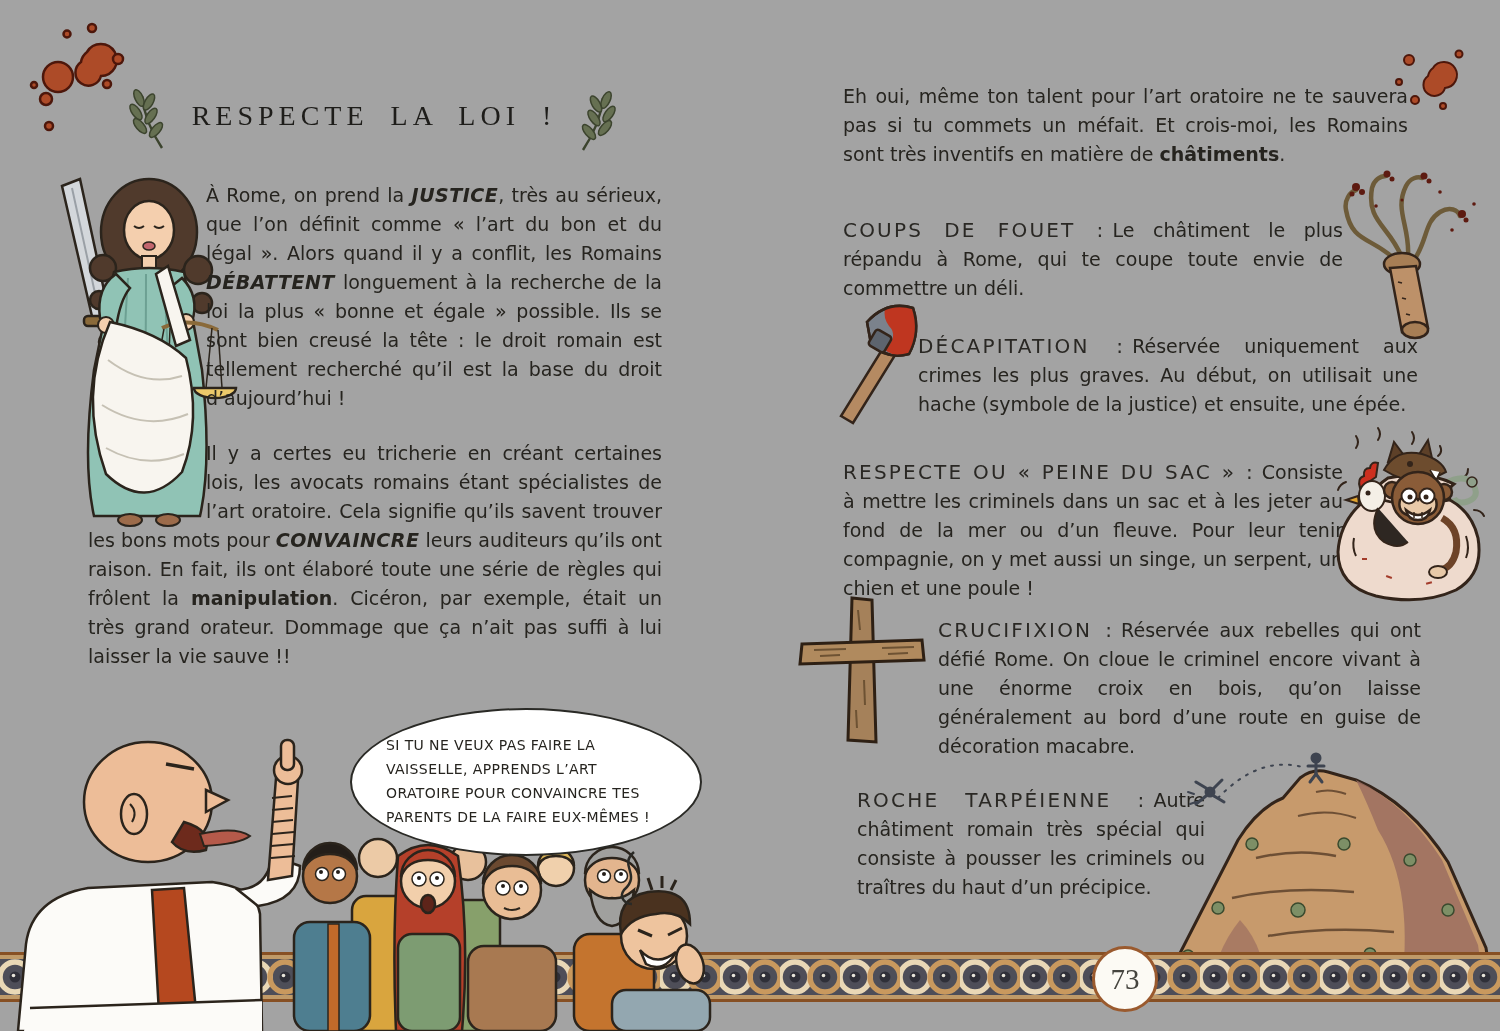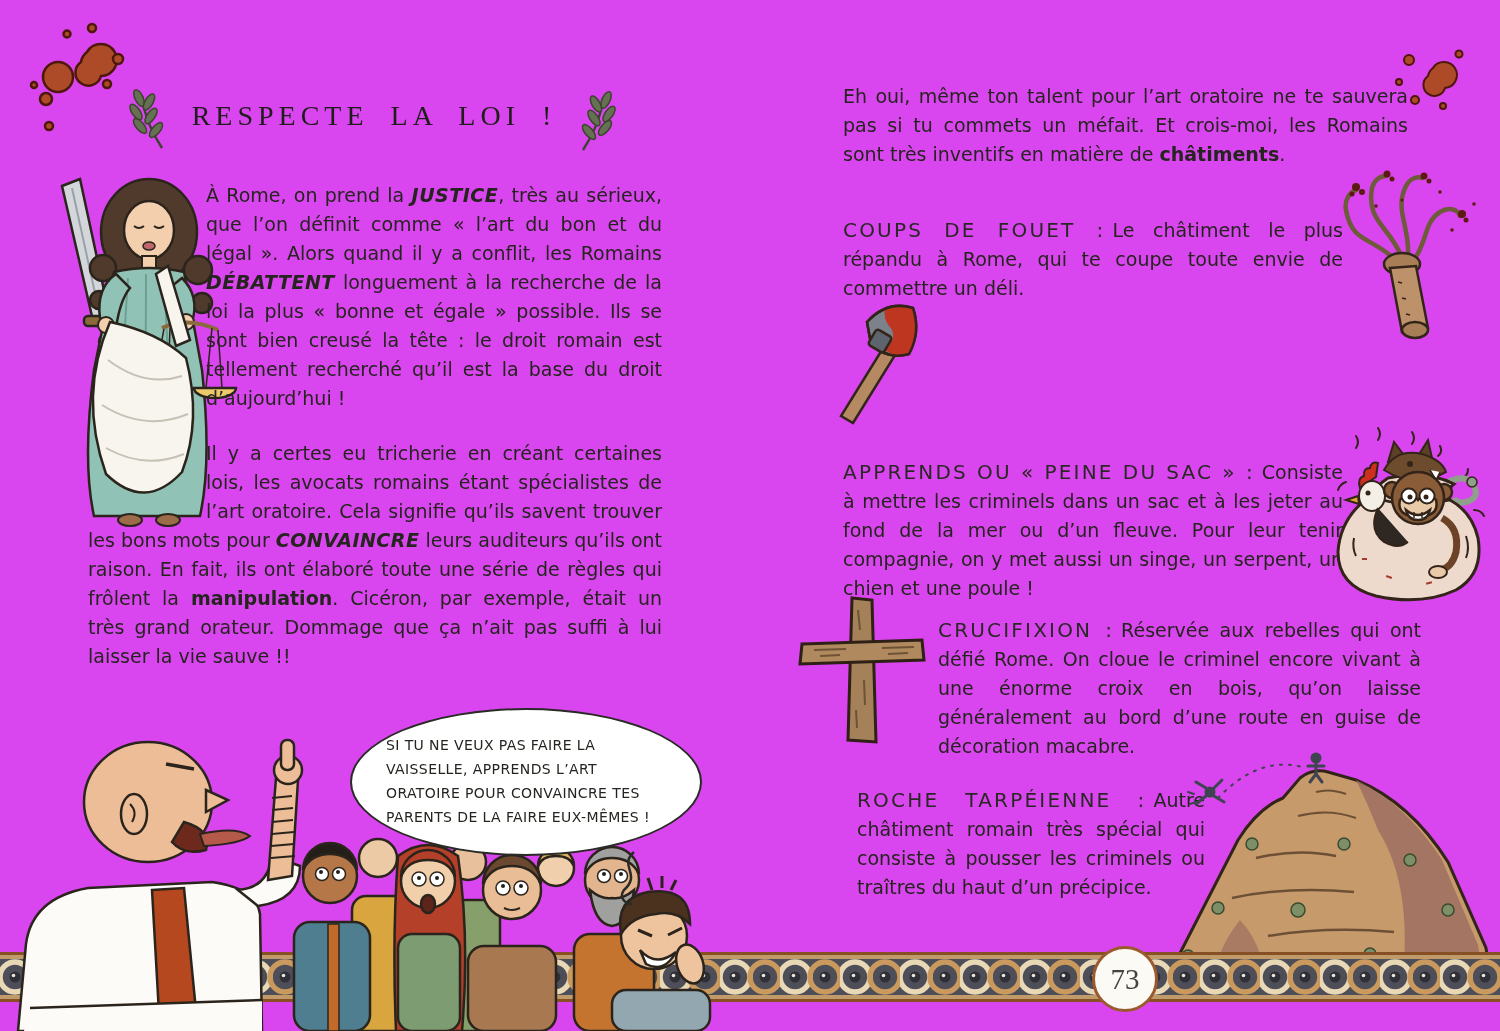"RESPECTE LA LOI !" #page { background: #d946ef -> #a3a3a3 }
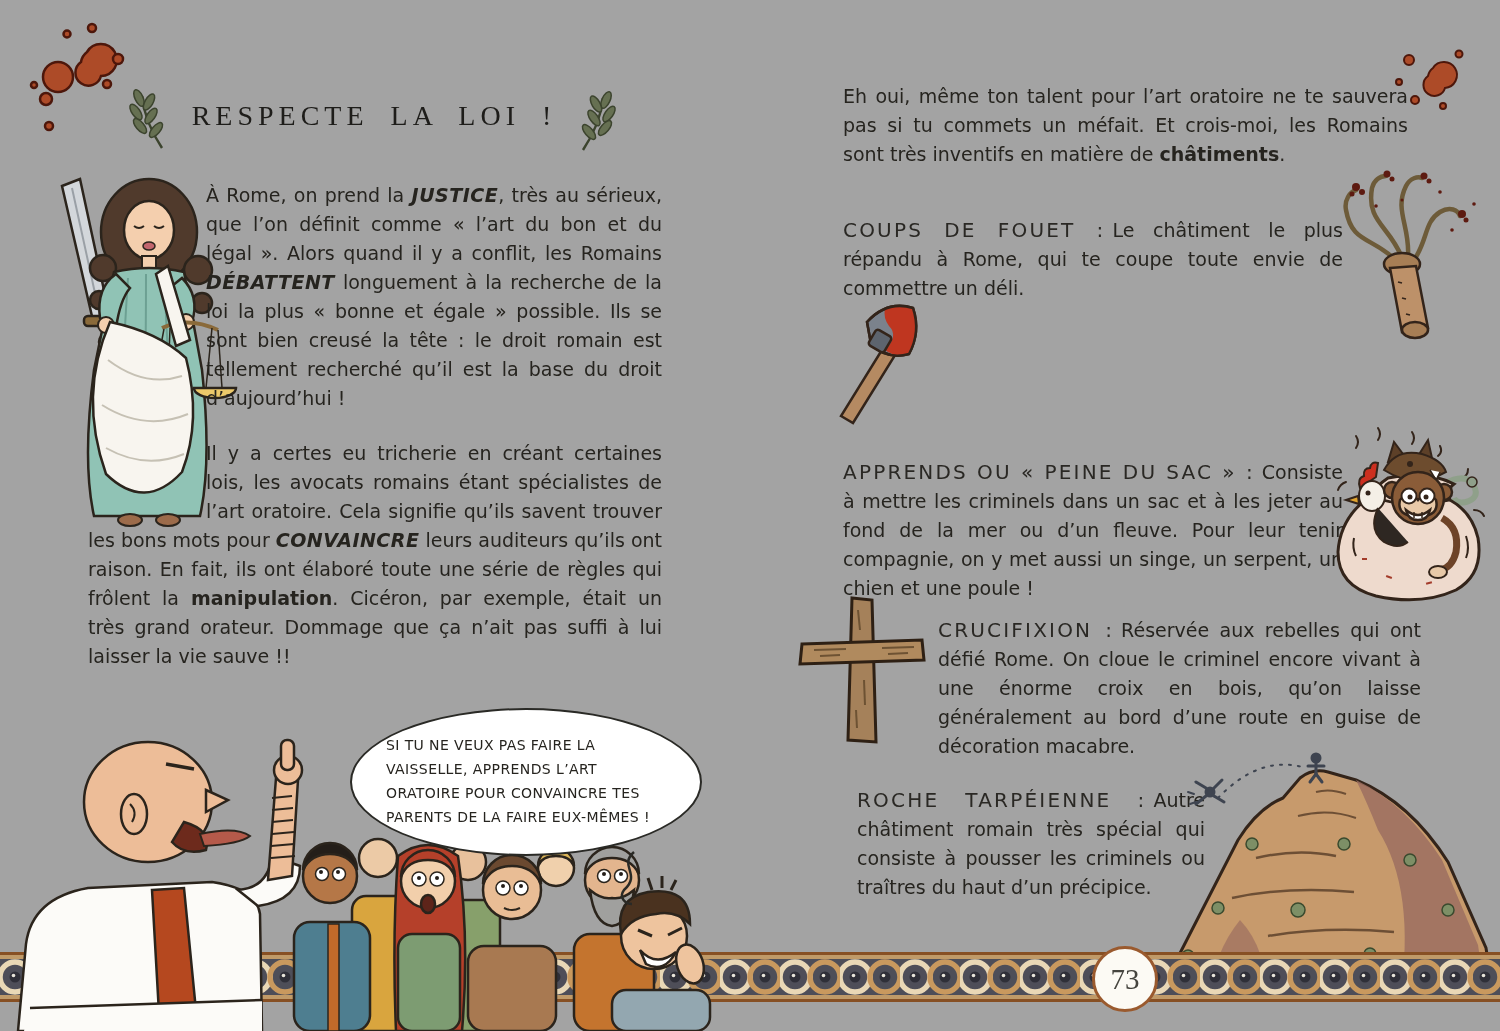"DÉCAPITATION : Réservée uniquement aux" p.abs { html: none -> <p> <span>DÉCAPITATION :</span><span>Réservée uniquement aux crimes les plus graves. Au début, on utilisait une hache (symbole de la justice) et ensuite, une épée.</span> </p> }
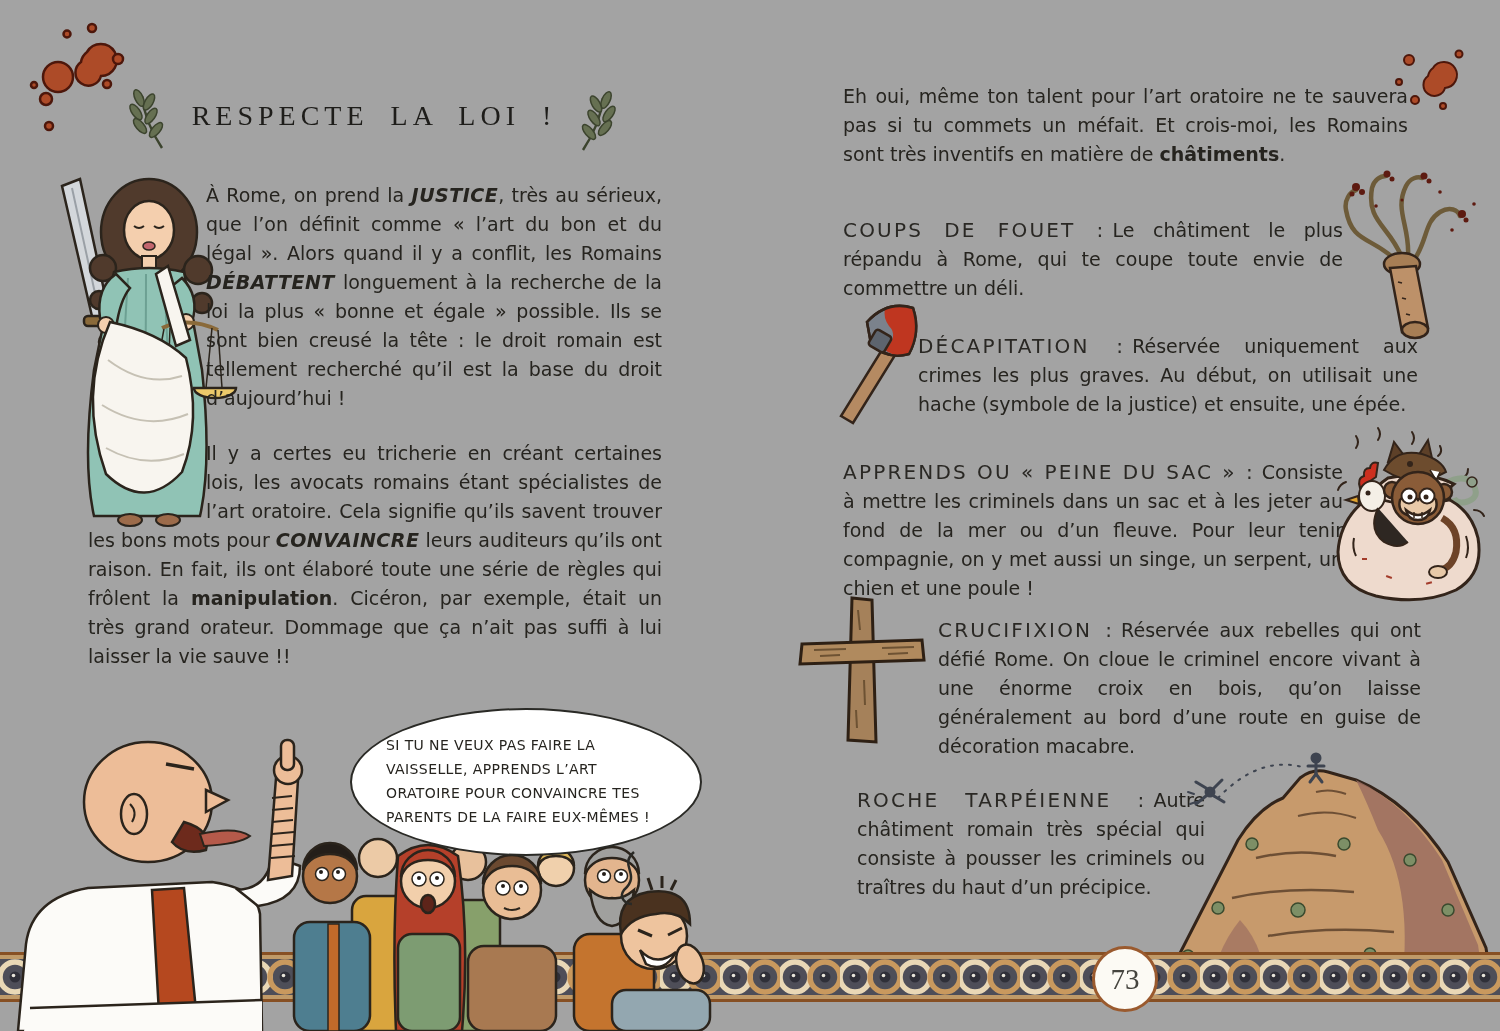"APPRENDS OU « PEINE DU" span.sec-h { text: APPRENDS -> RESPECTE }
